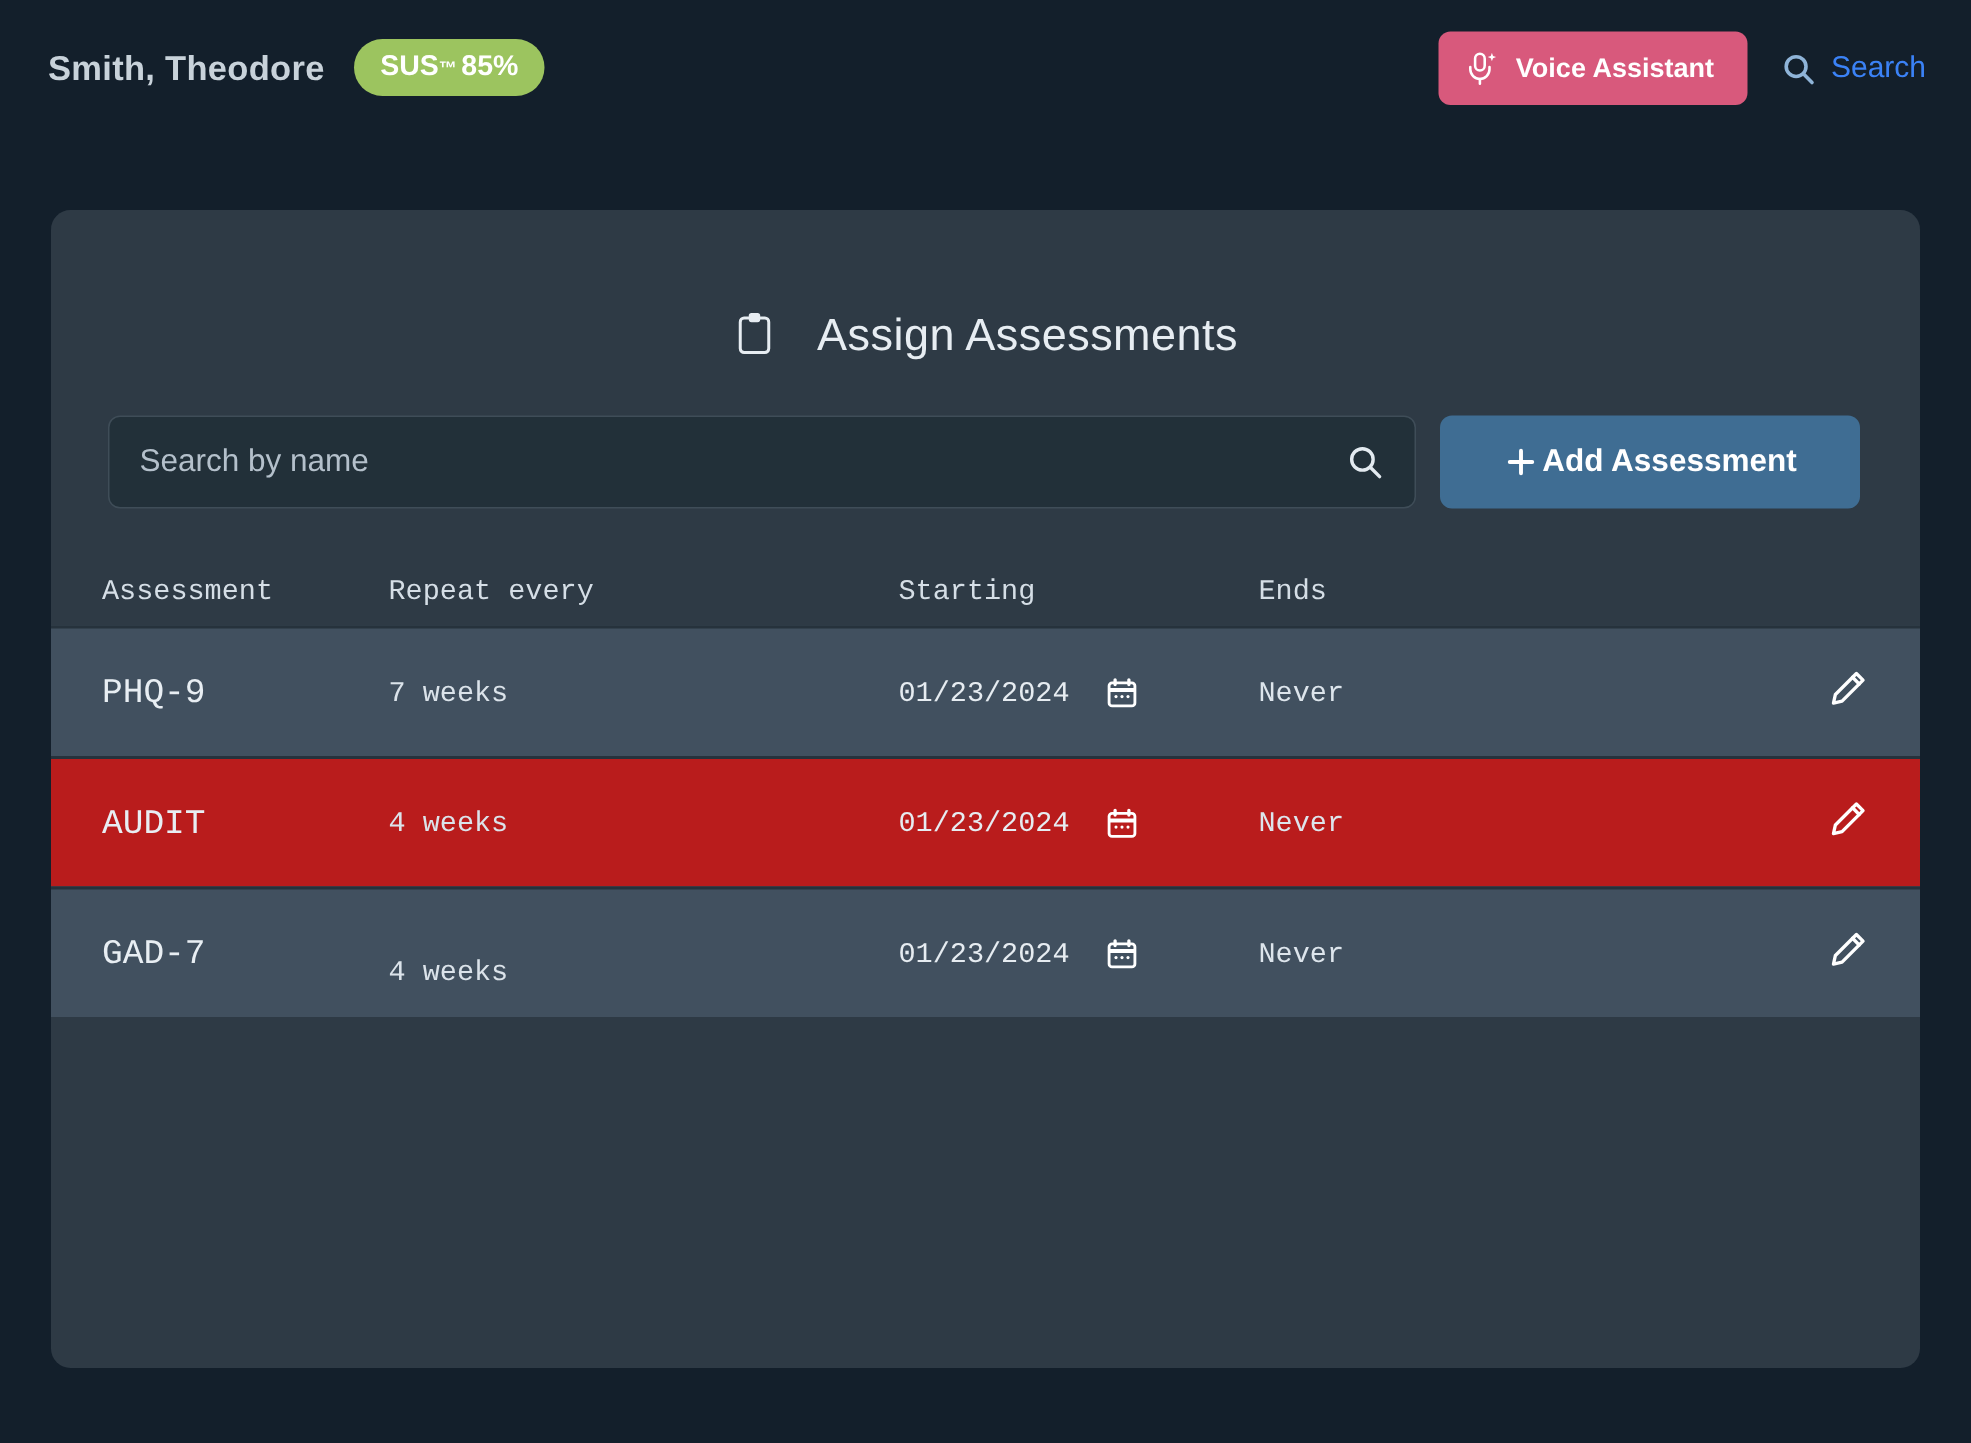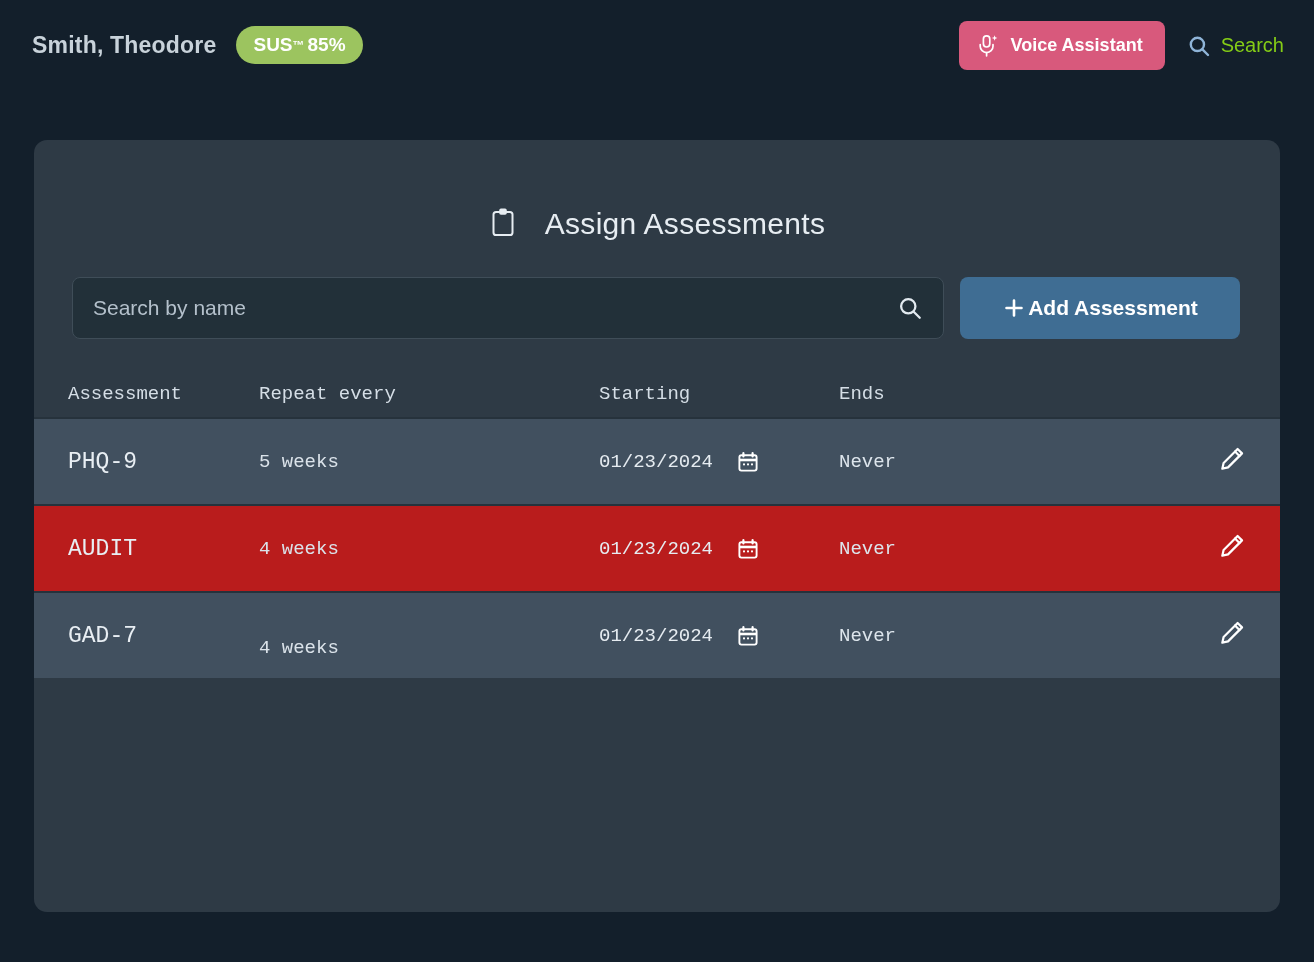"Search" .search-link { color: #84cc16 -> #3b82f6 }
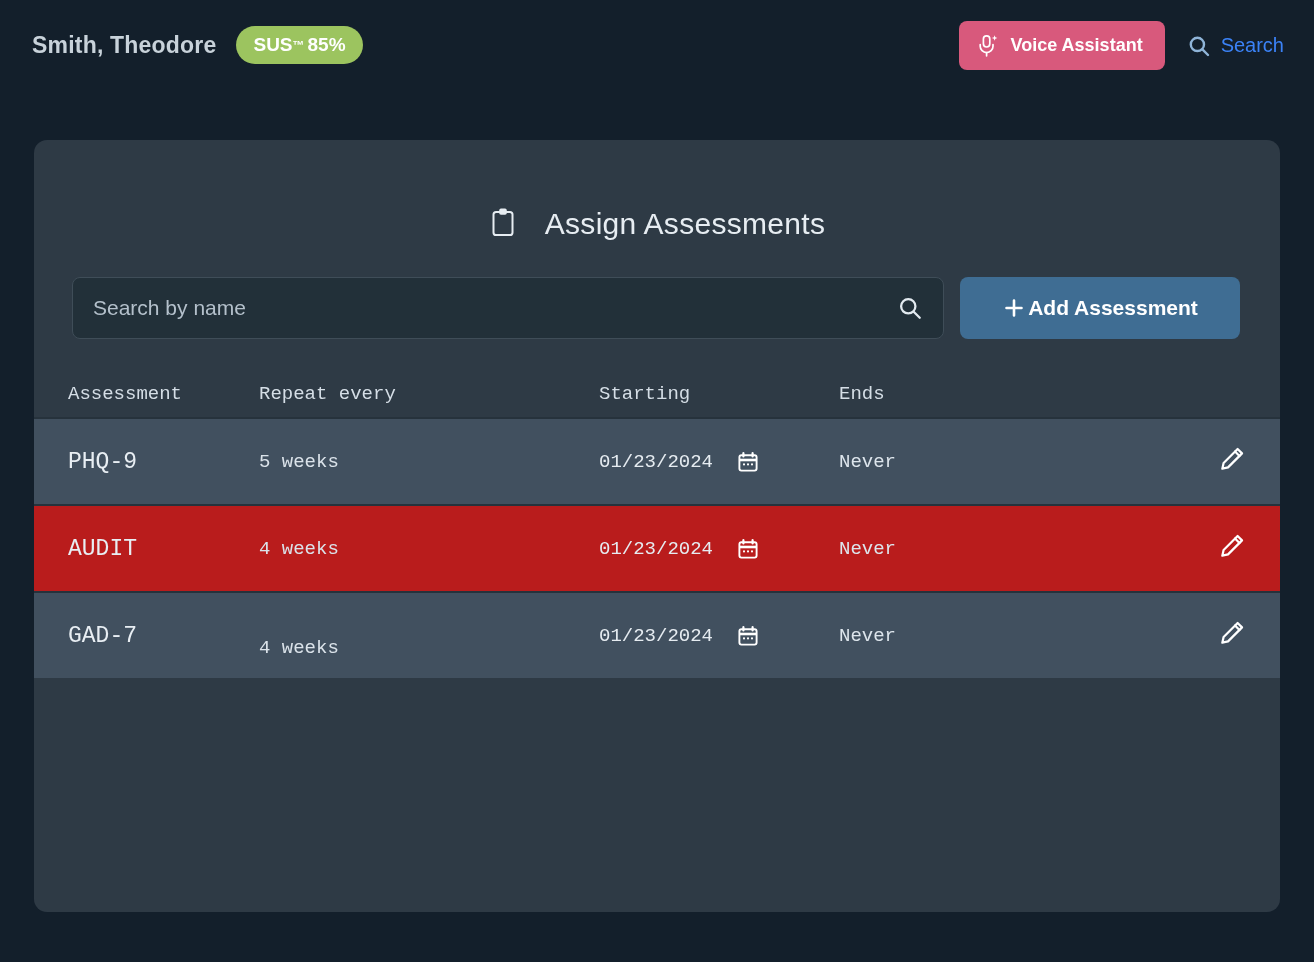"5 weeks" div.col-repeat { text: 5 -> 7 }
